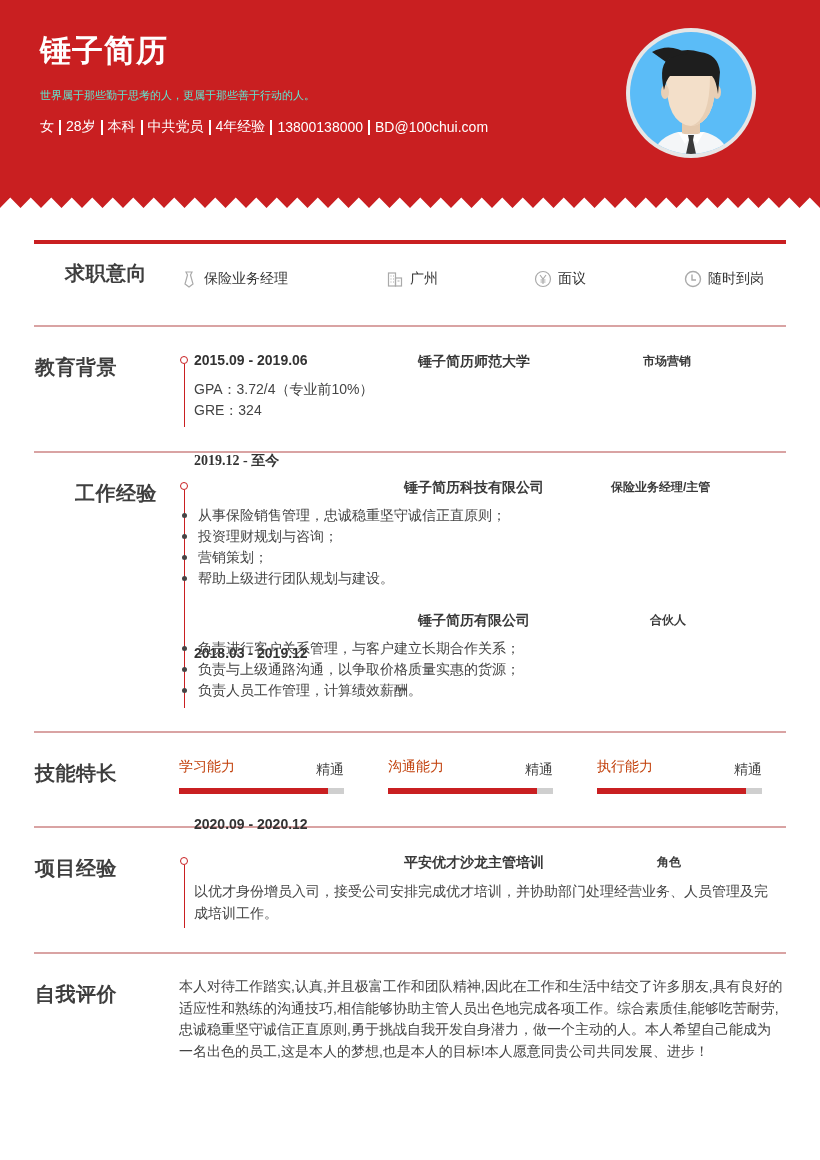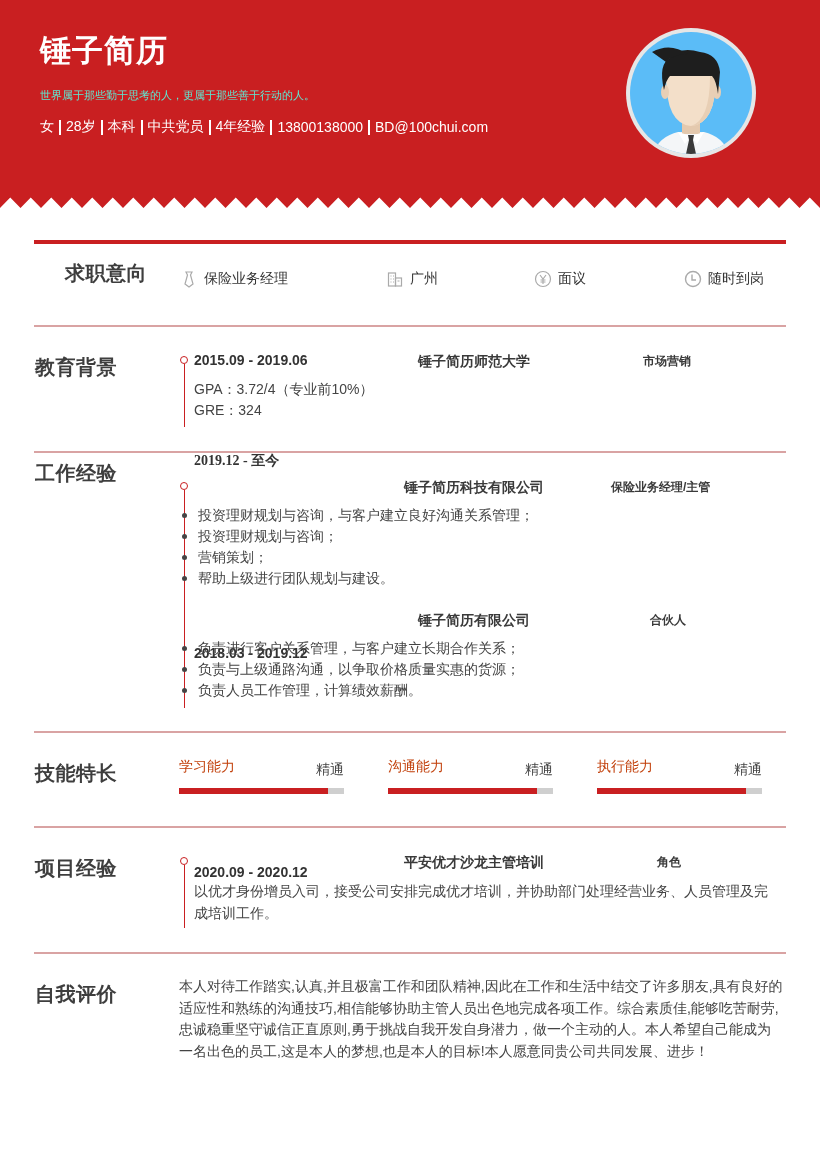"工作经验" div.sec-title { margin-left: none -> 40px; top: 460px -> 480px }
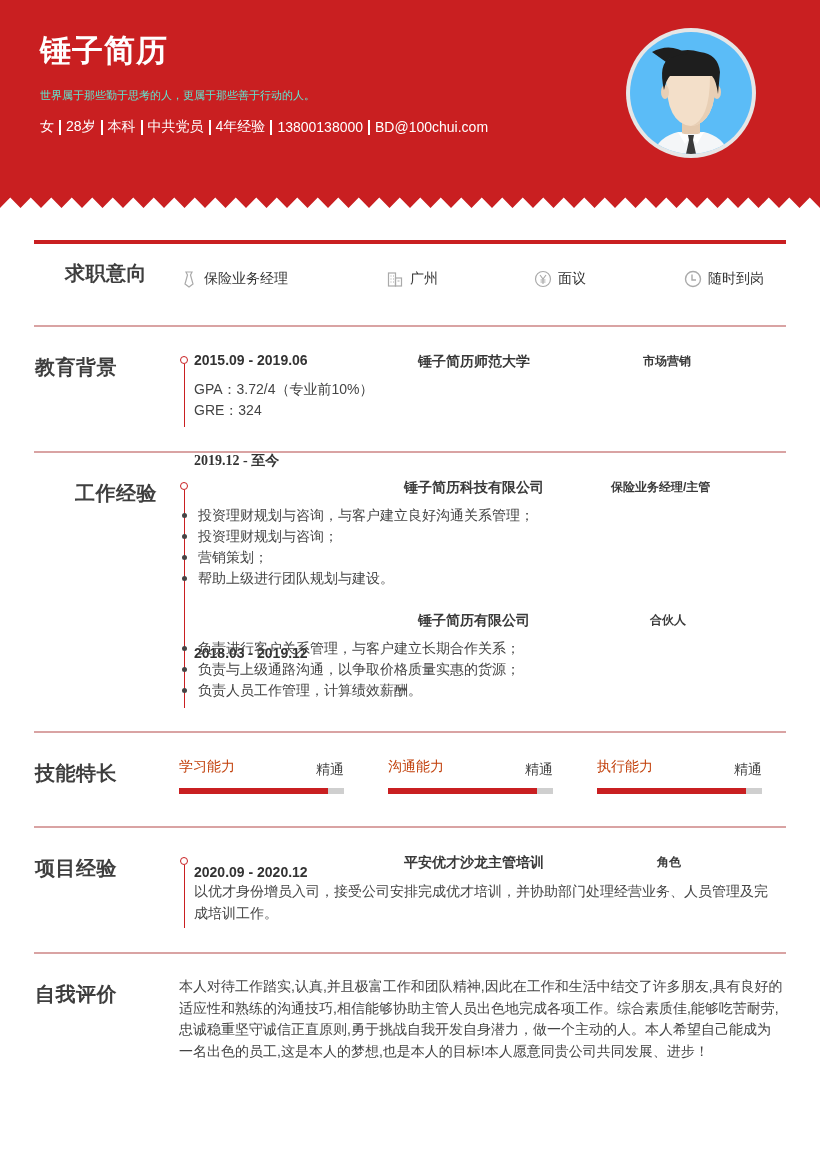"投资理财规划与咨询，与客户建立良好沟通关系管理；" li { text: 投资理财规划与咨询，与客户建立良好沟通关系管理 -> 从事保险销售管理，忠诚稳重坚守诚信正直原则 }
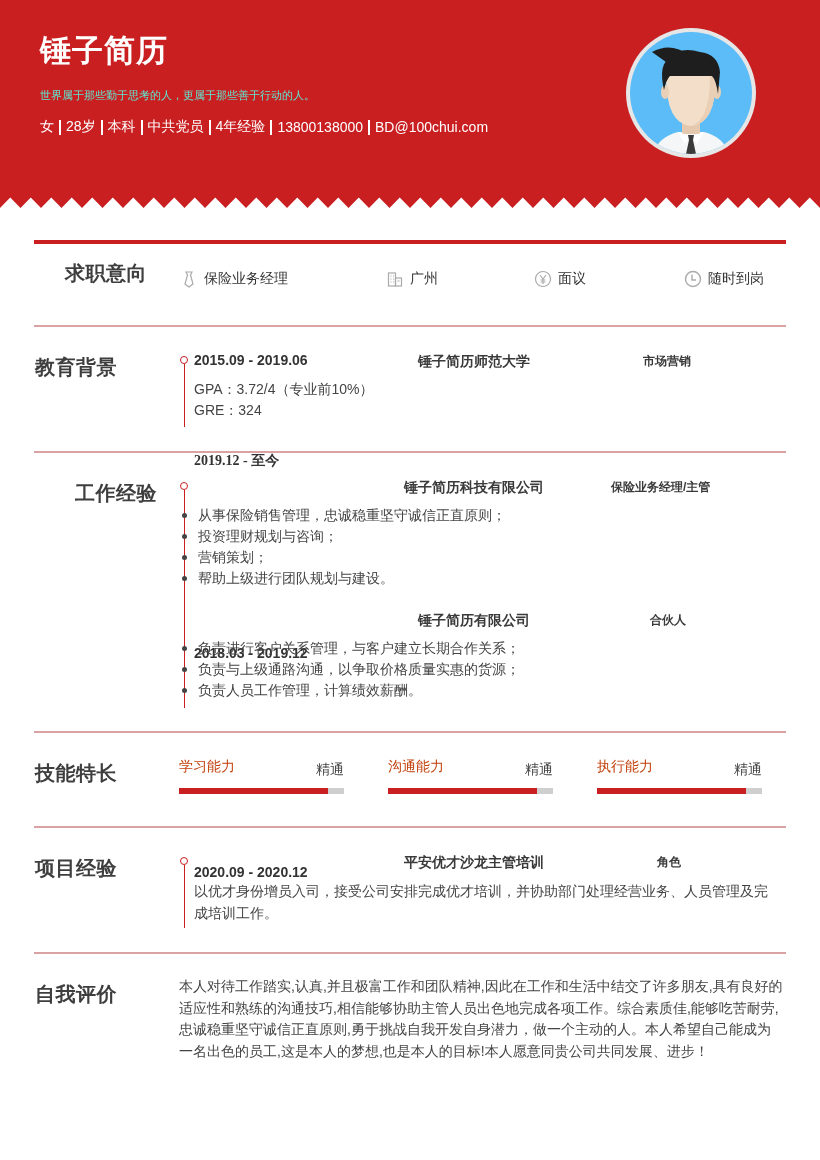"2020.09 - 2020.12" div.row-date { top: 864px -> 816px }
